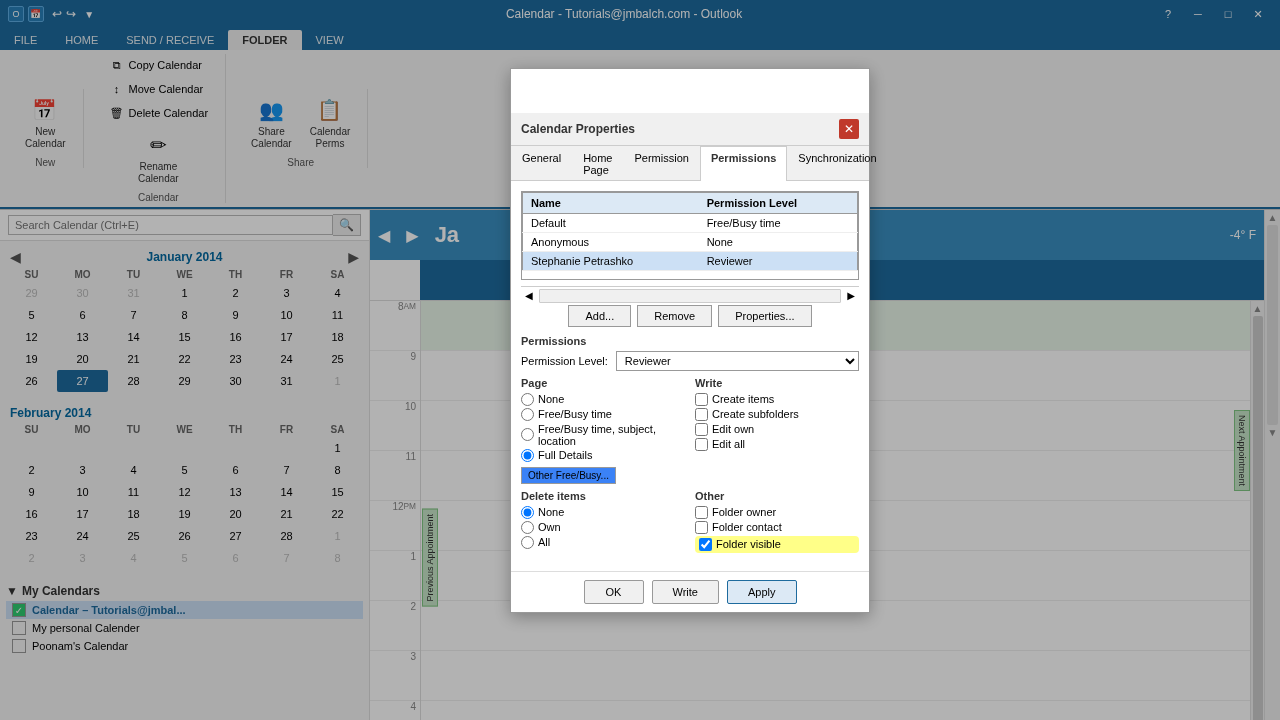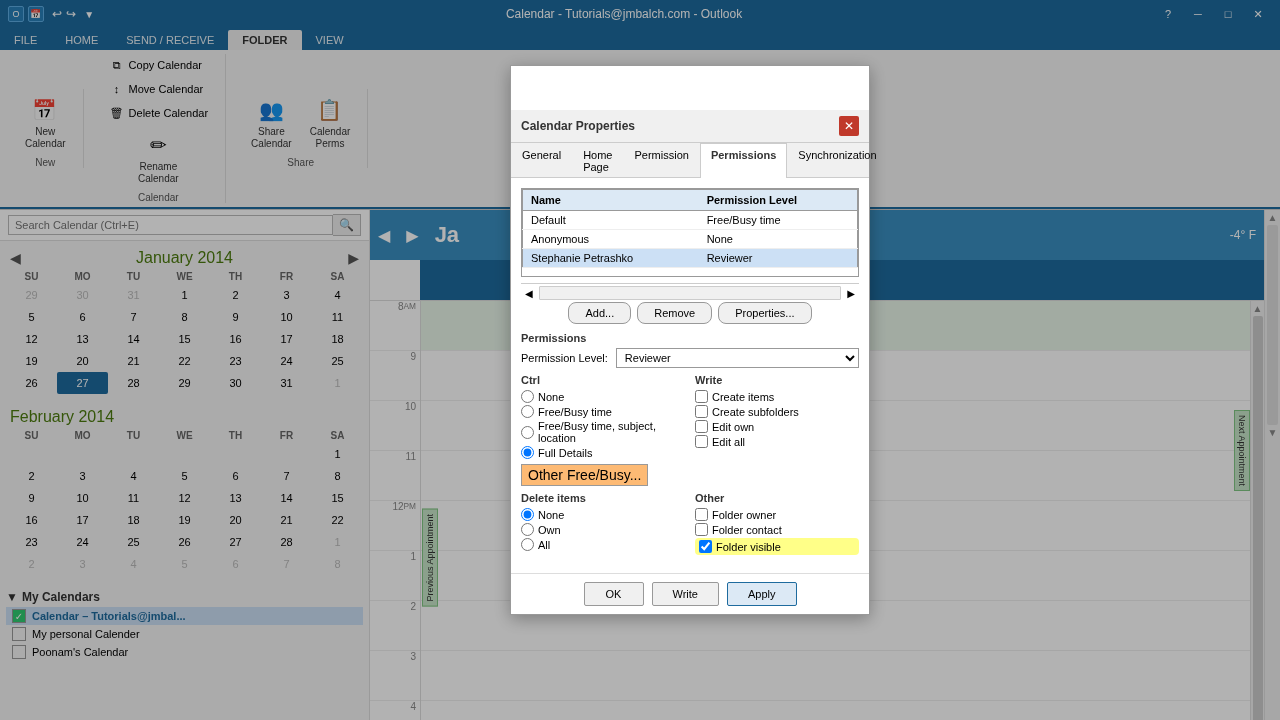"January 2014" .mini-cal-title { color: #4d7c0f -> #0369a1; font-size: 16px -> 12px; font-weight: normal -> bold }
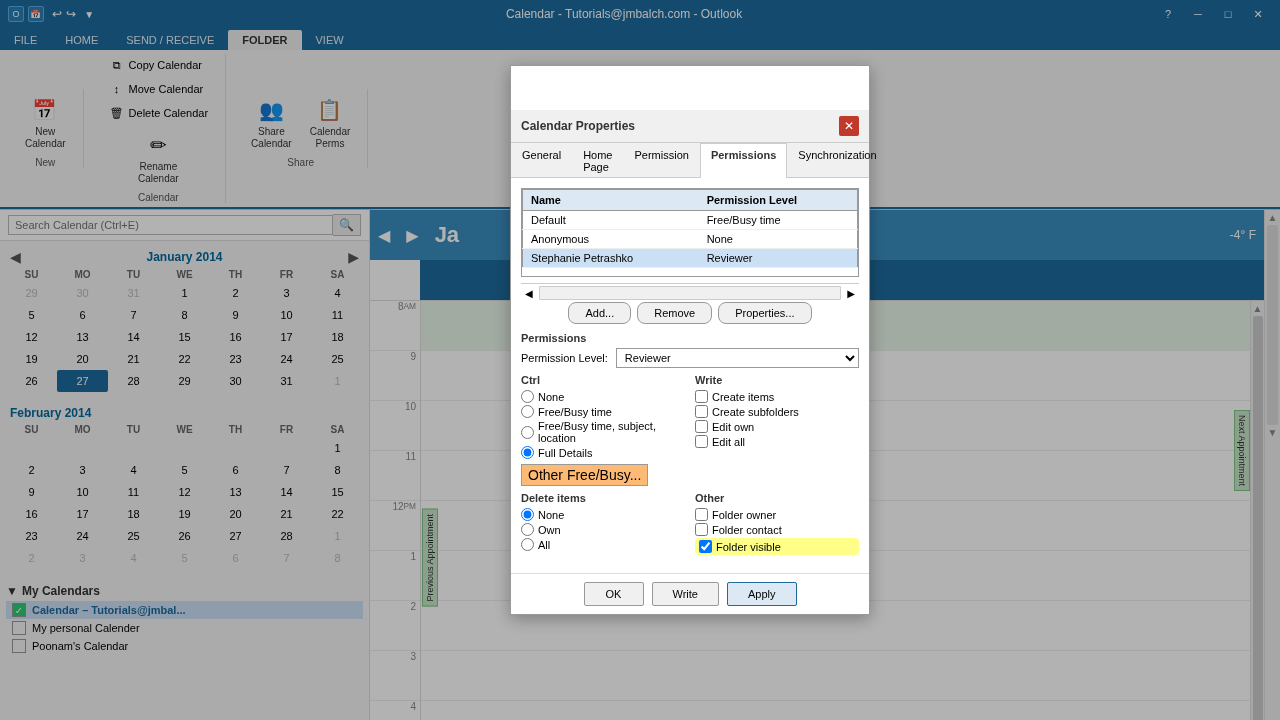"Add..." .perm-btn { border-radius: 8px -> 0 }
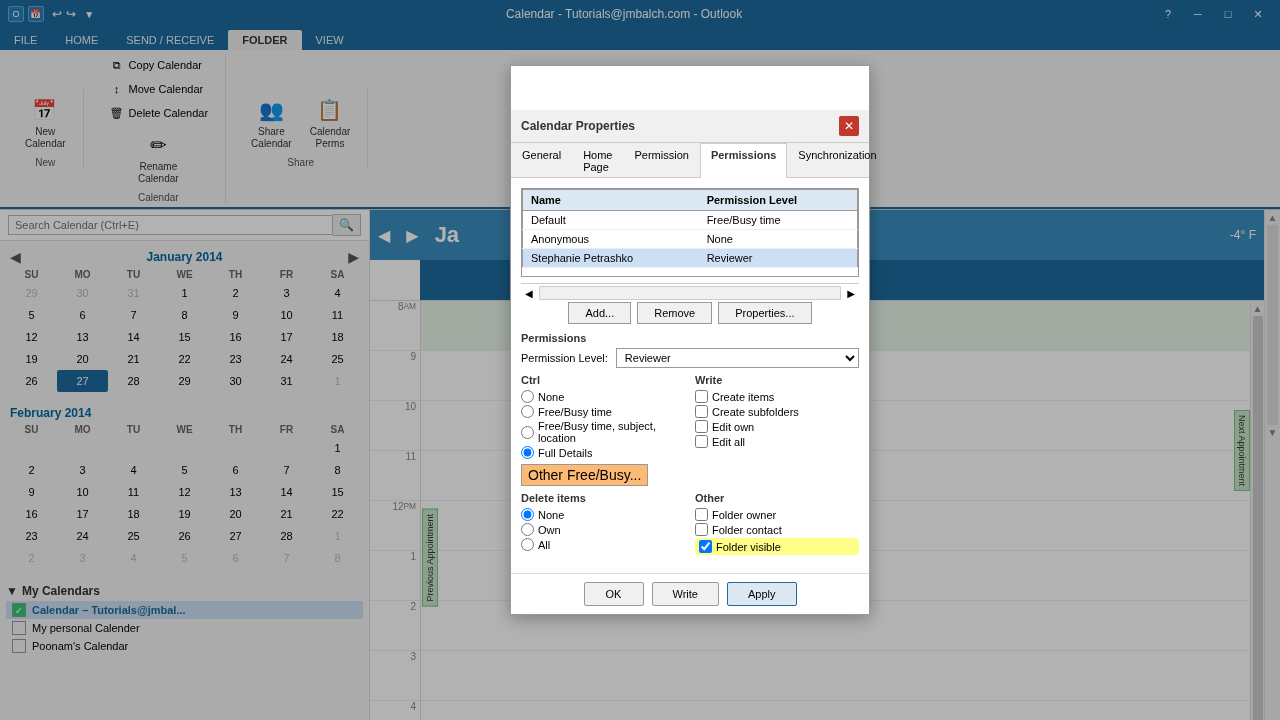"Ctrl" div.perm-col-title { text: Ctrl -> Page }
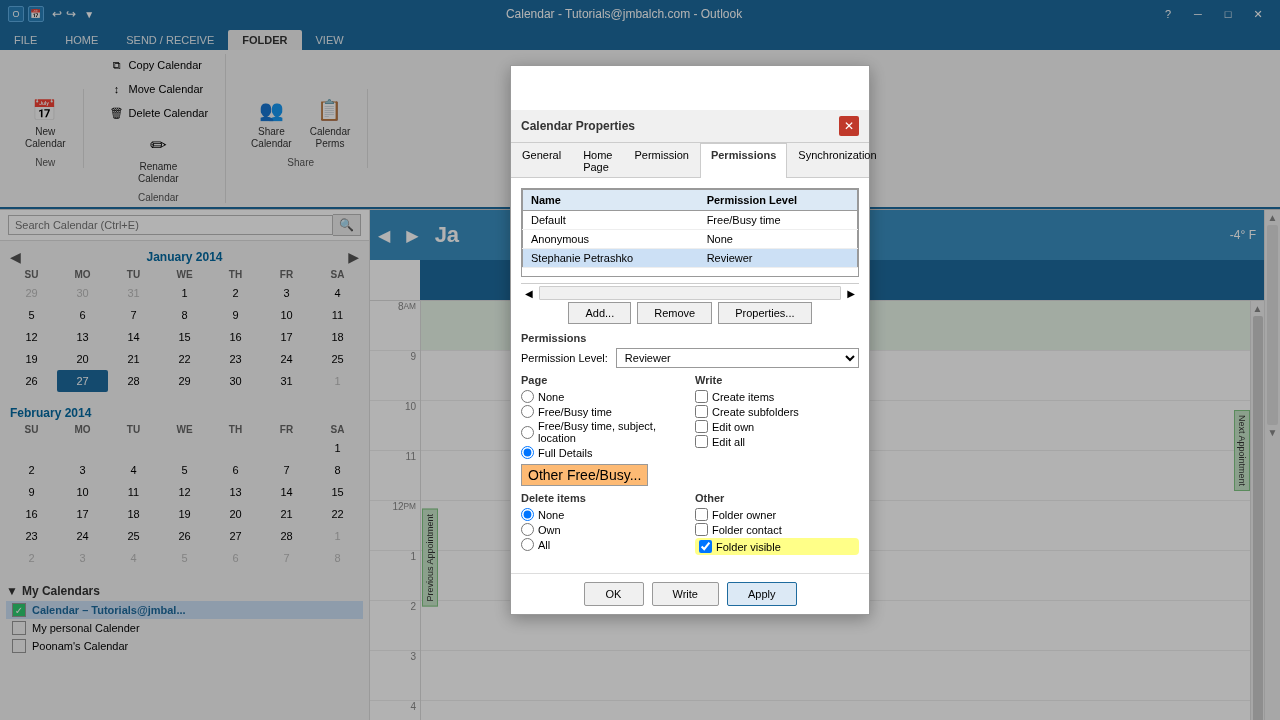"Other Free/Busy..." .other-free-busy-btn { background: #fdba74 -> #3b82f6; font-size: 14px -> 10px }
